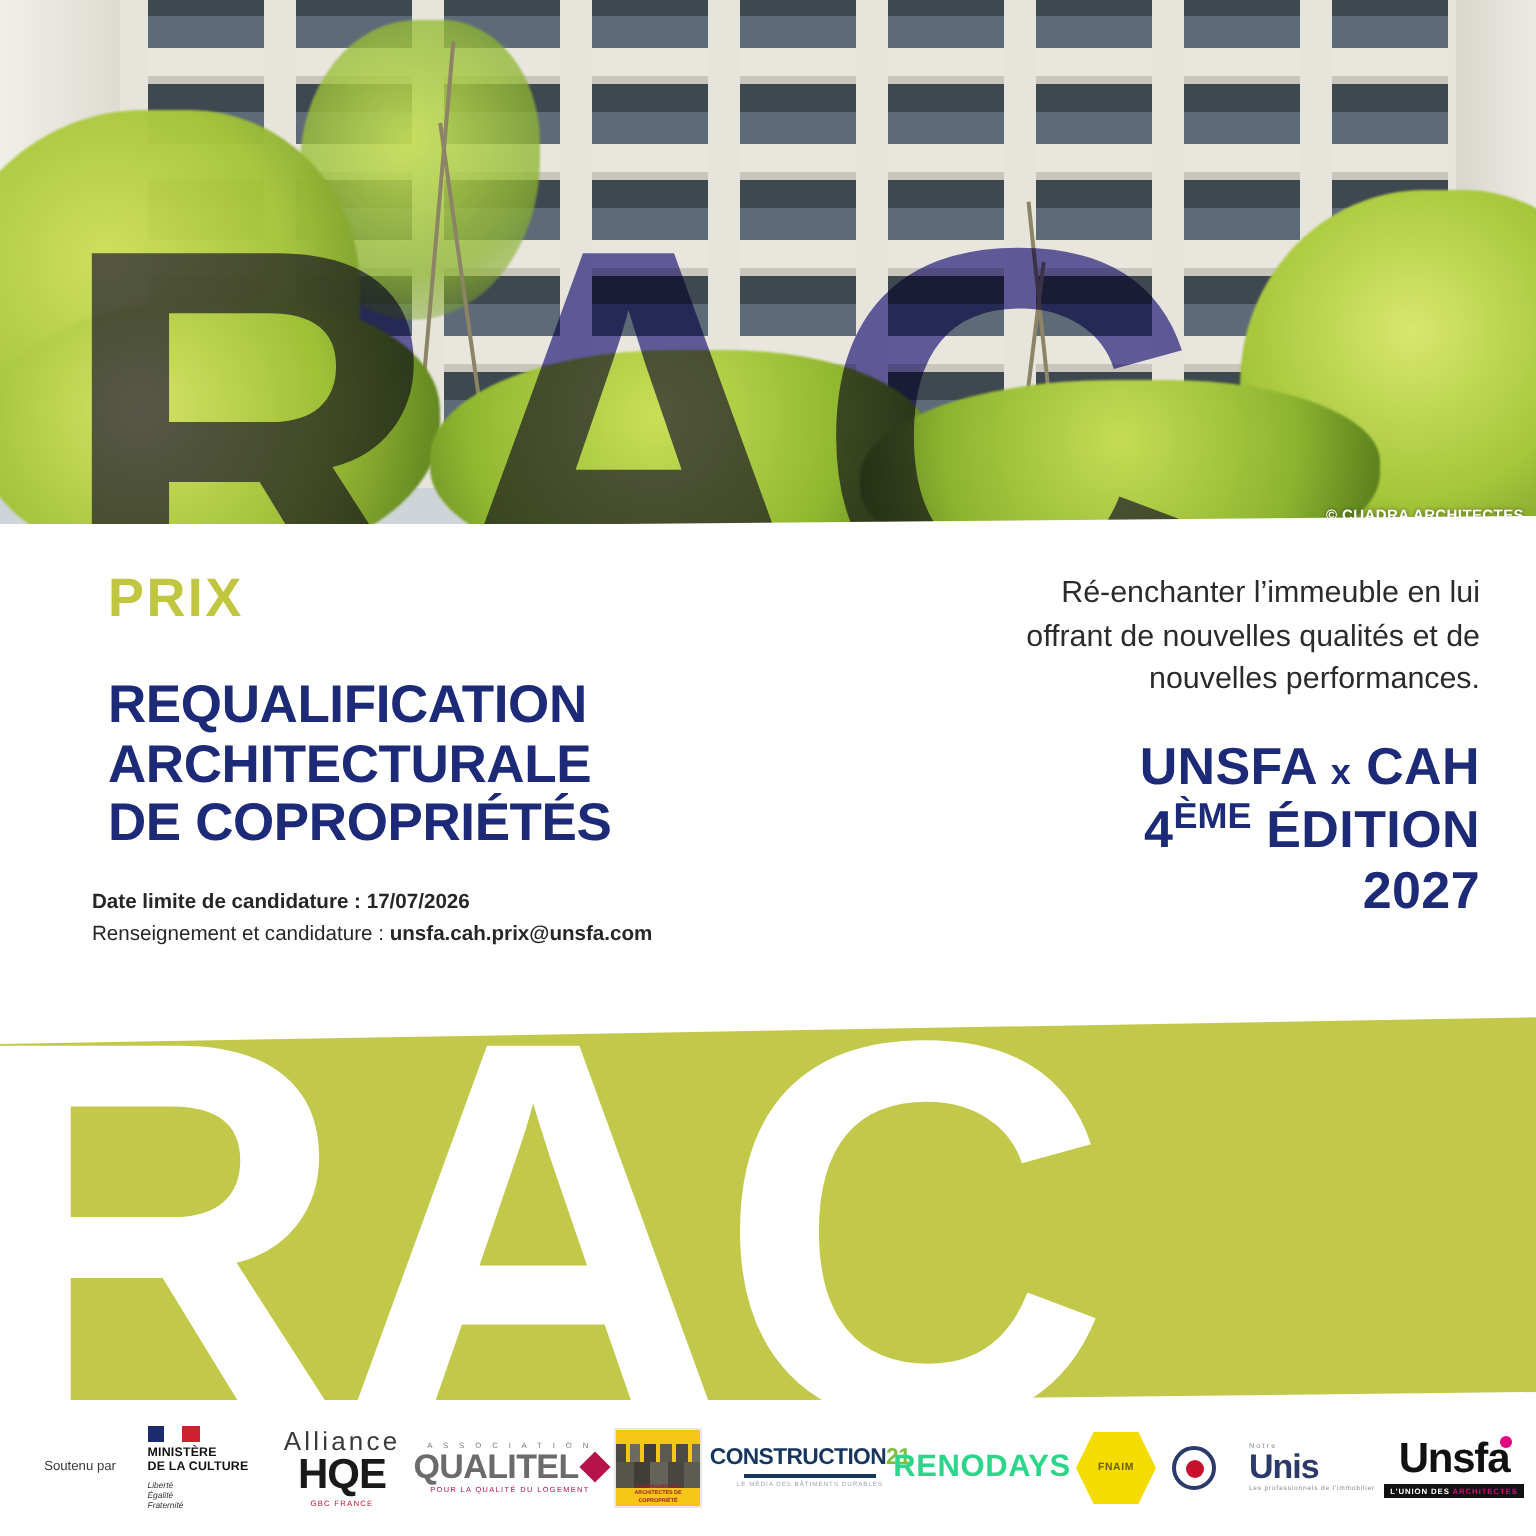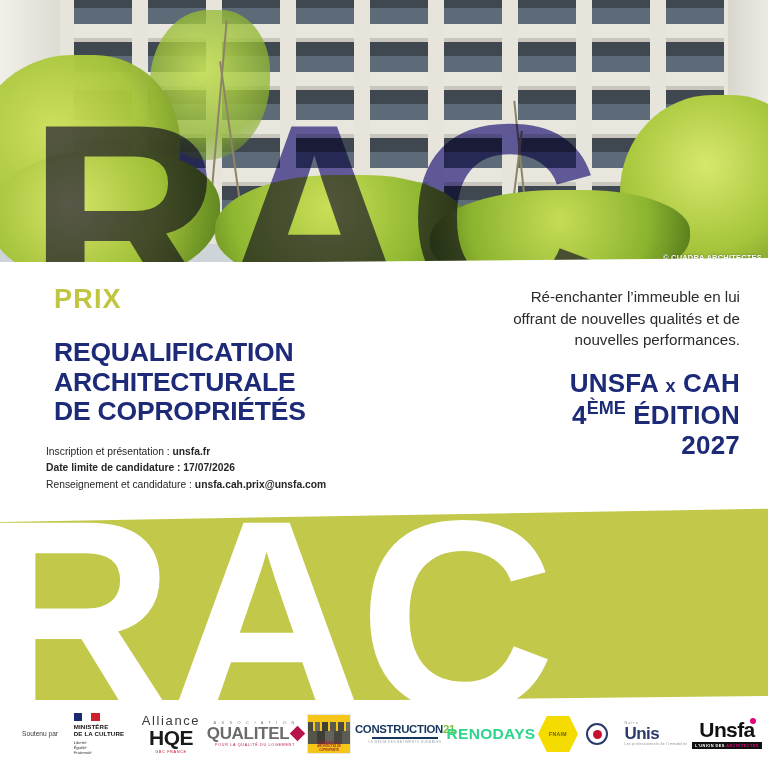"Inscription et présentation : unsfa.fr" div.row { html: <div> <span>Inscription et présentation :</span> <b>unsfa.fr</b> </div> -> none }
